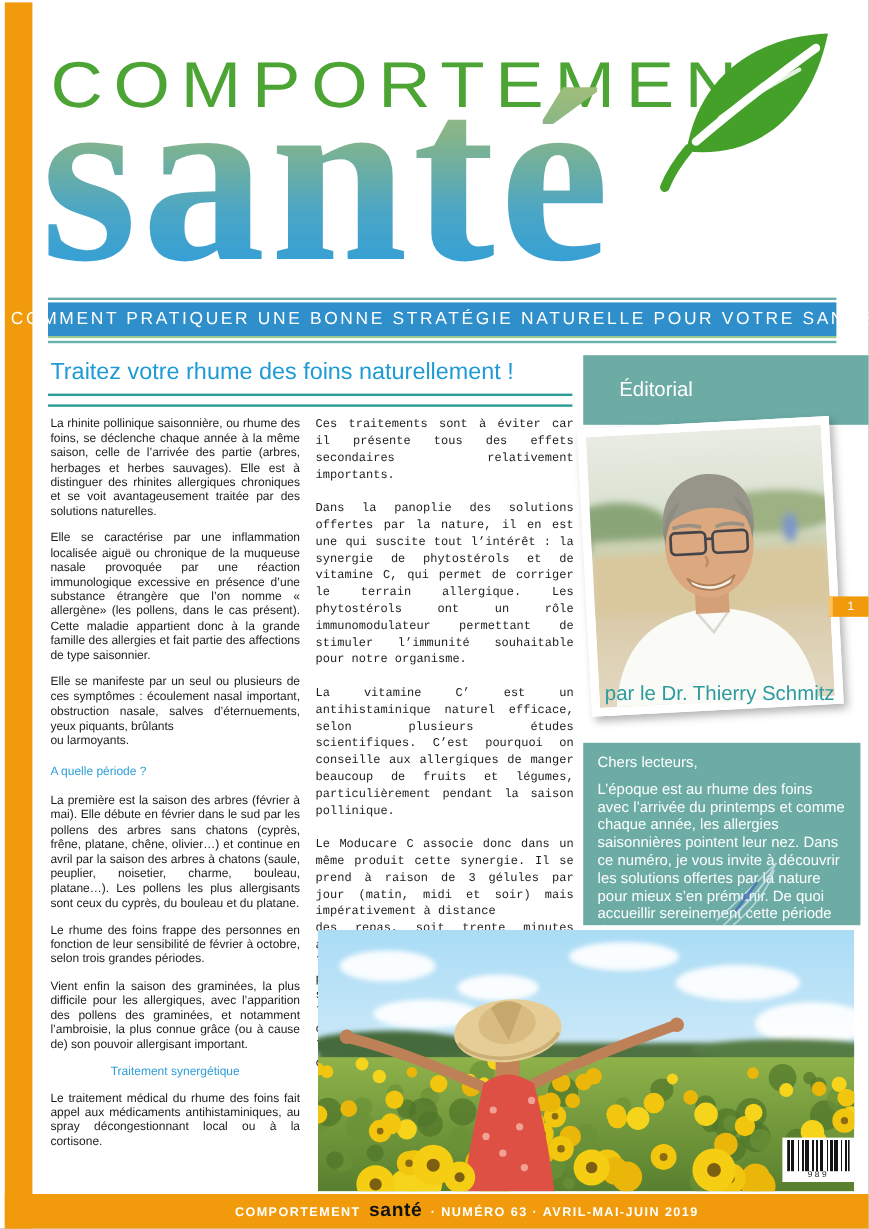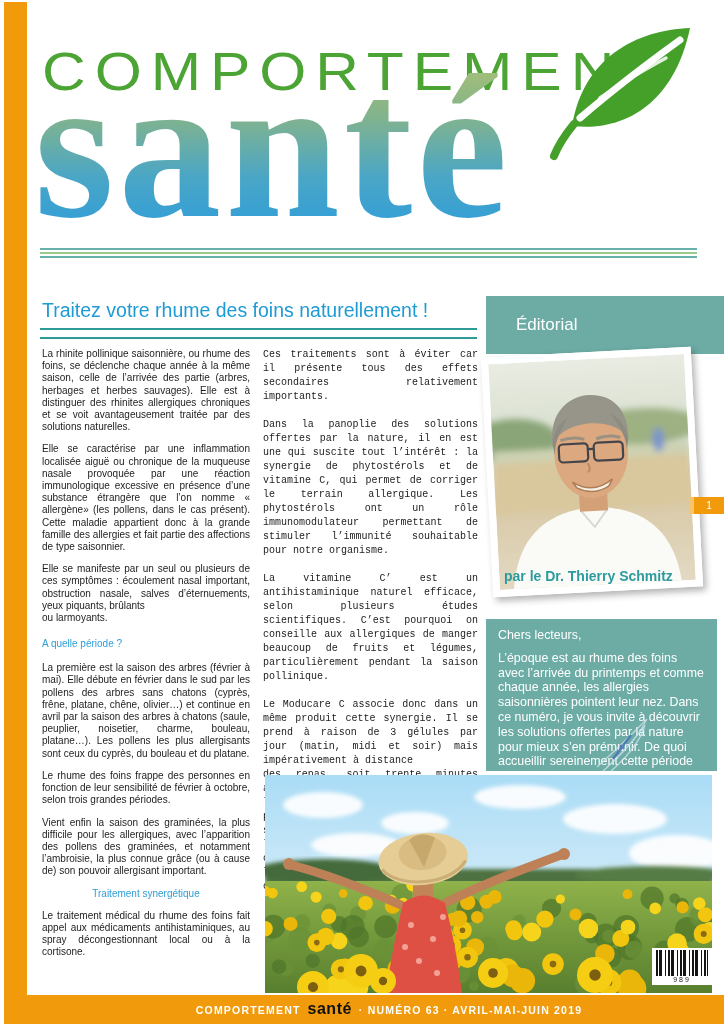"COMMENT PRATIQUER UNE BONNE STRATÉGIE" div.banner { html: none -> <div>COMMENT PRATIQUER UNE BONNE STRATÉGIE NATURELLE POUR VOTRE SANTÉ</div> }
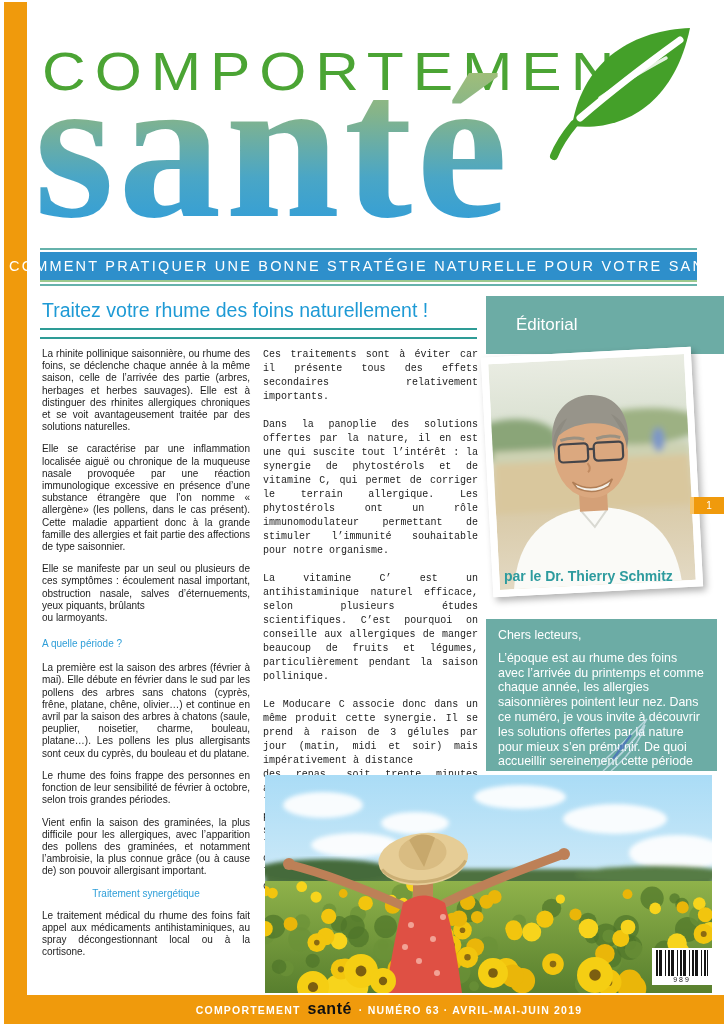"par le Dr. Thierry Schmitz" .byline { font-size: 14px -> 17px; font-weight: bold -> none }
